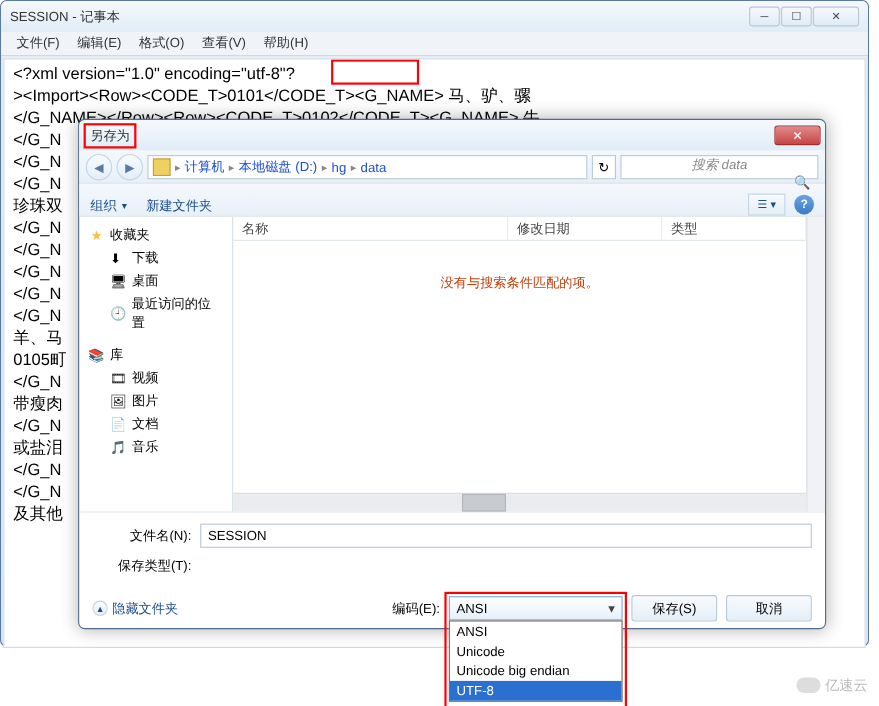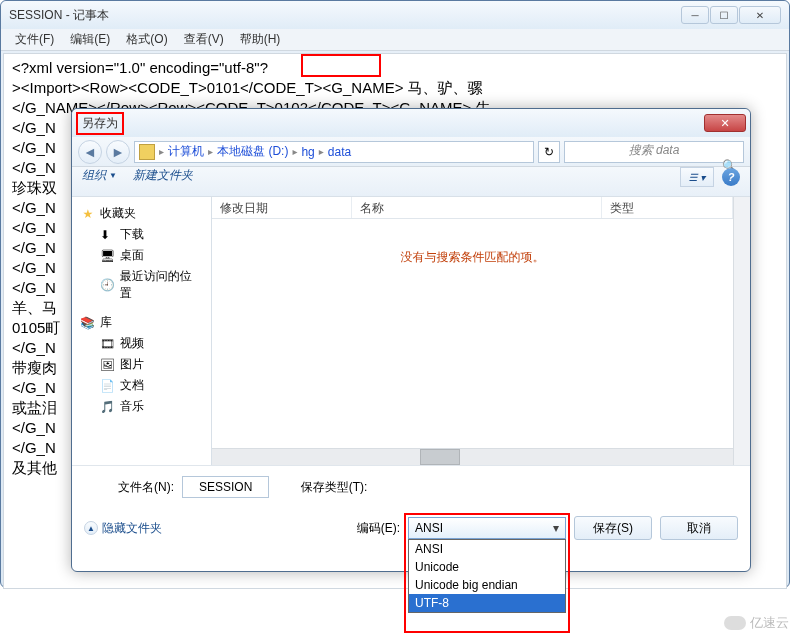"组织" .dialog-toolbar { align-items: flex-start -> flex-end; font-style: italic -> none }
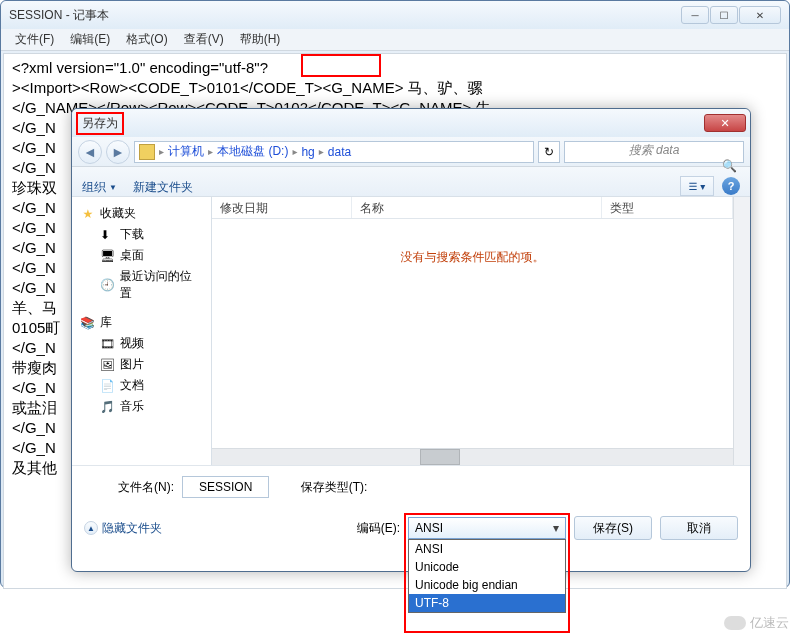"修改日期" div.main-header { order: before "名称" -> after "名称" }
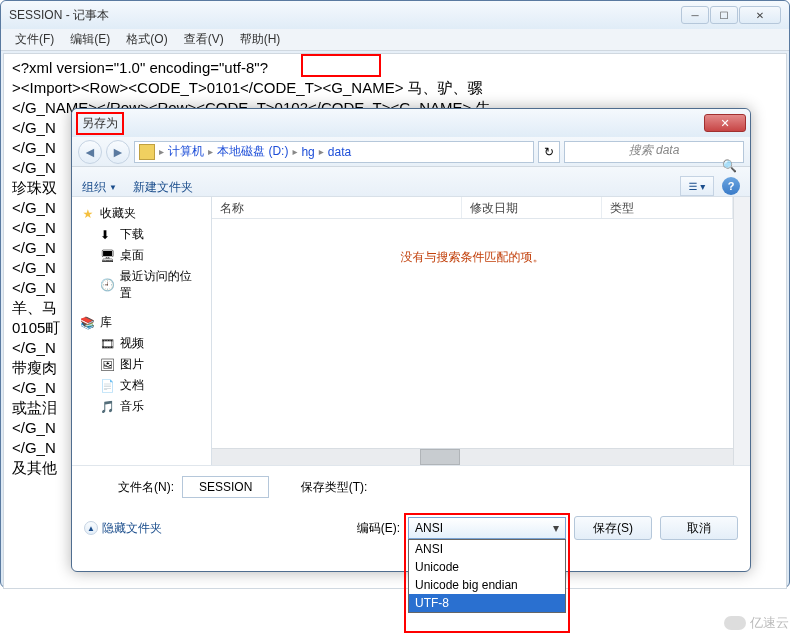"文件名(N):" .dialog-fields { flex-direction: row -> column }
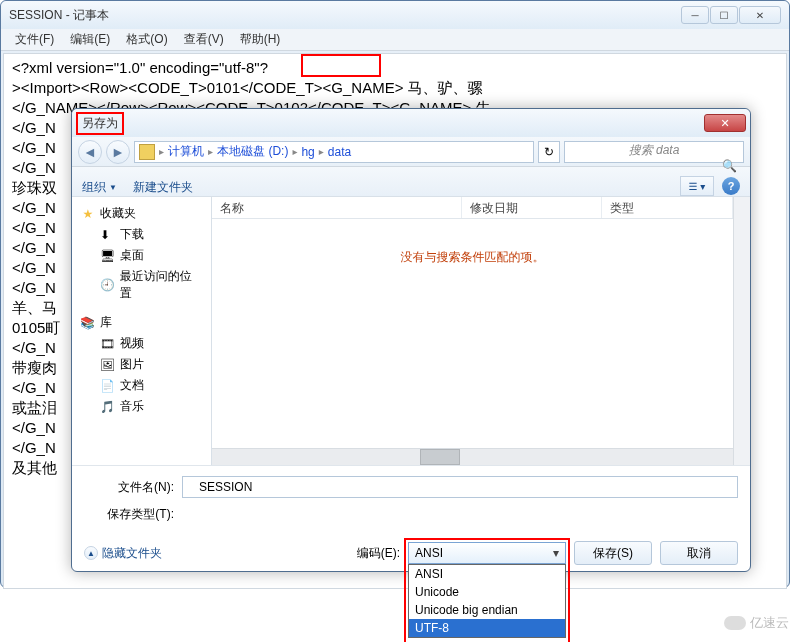"SESSION" .field-input { padding: 0 16px -> 0 6px }
